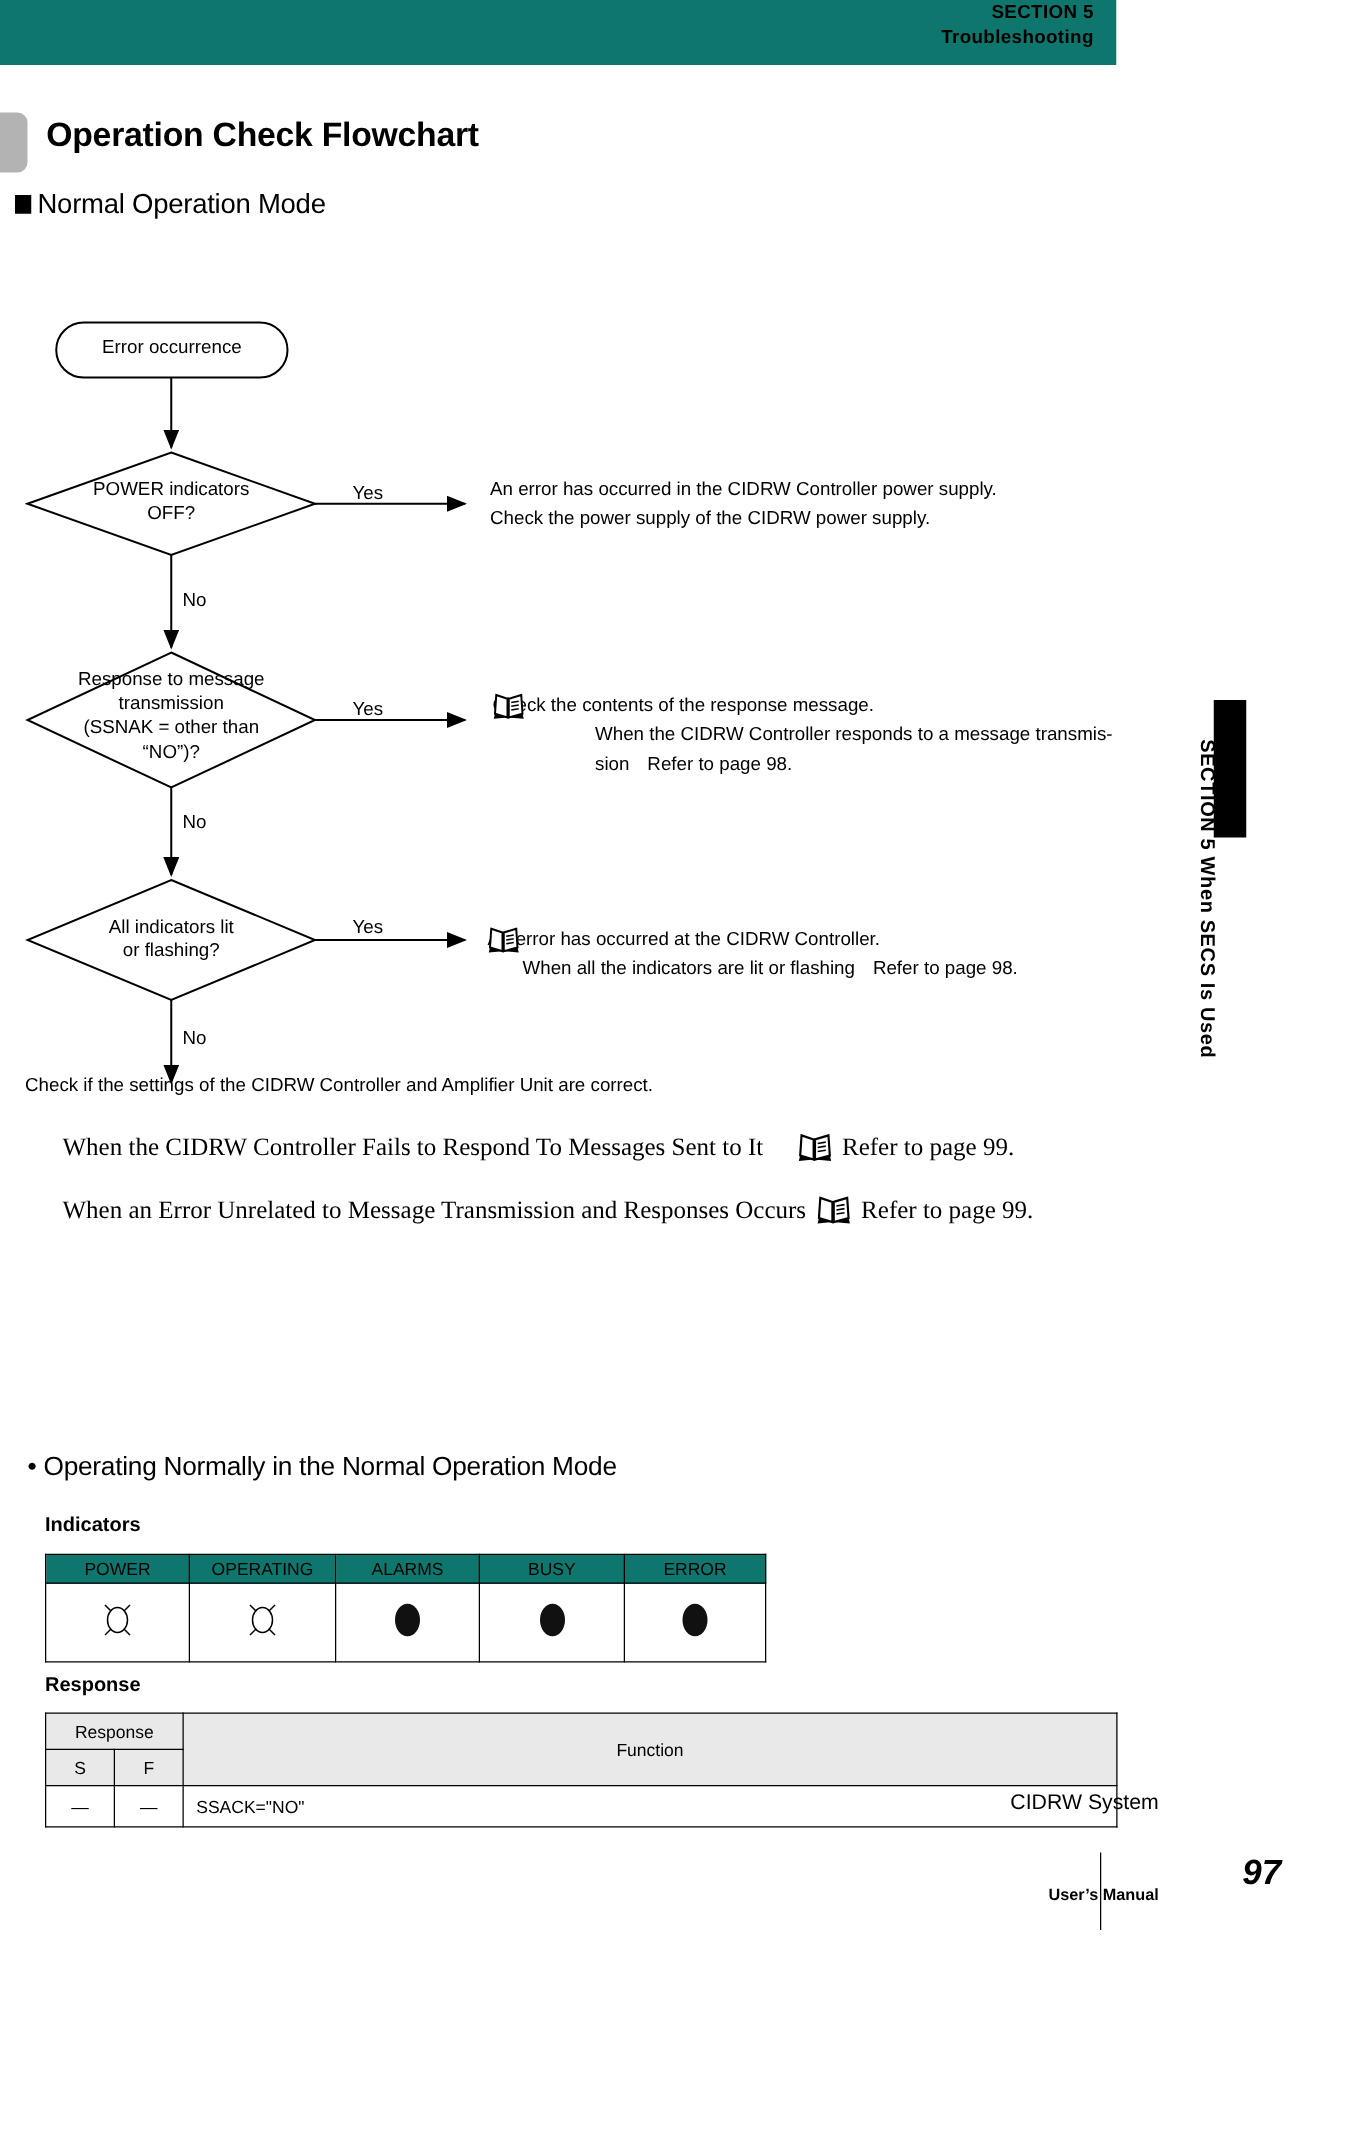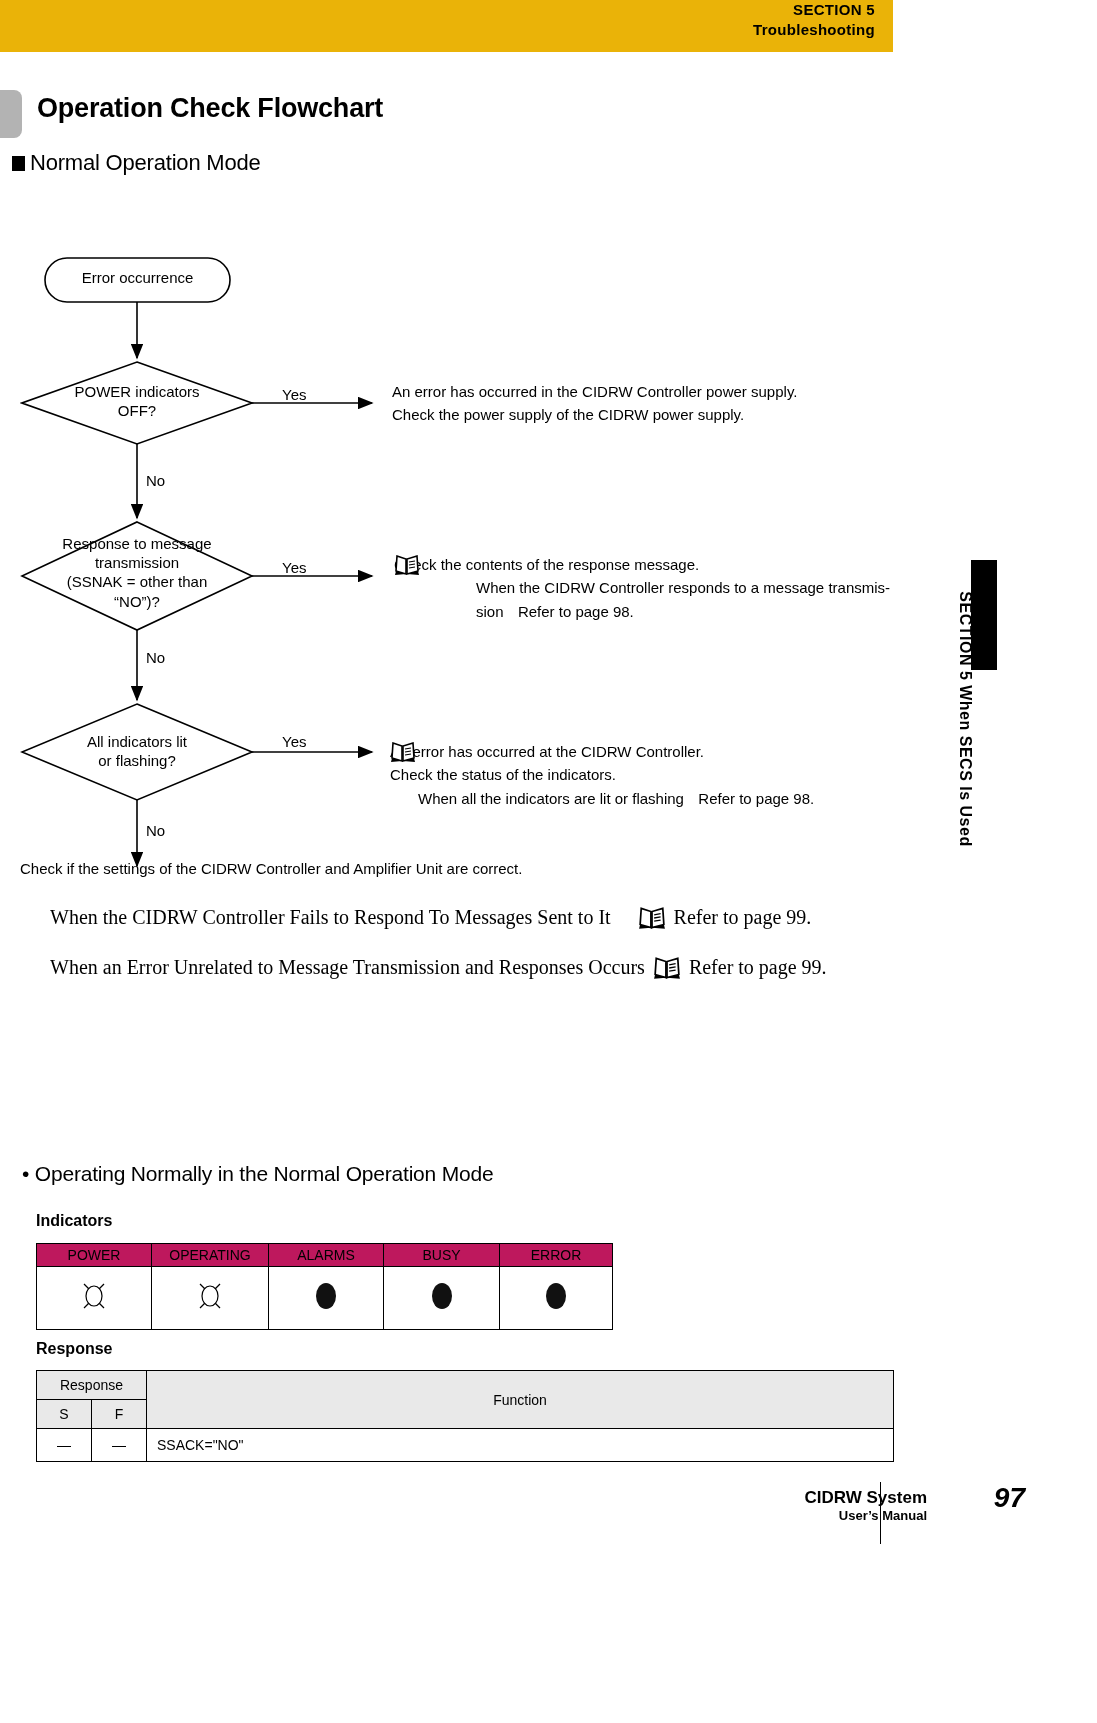"SECTION 5" .page-header { background: #eab308 -> #0f766e }
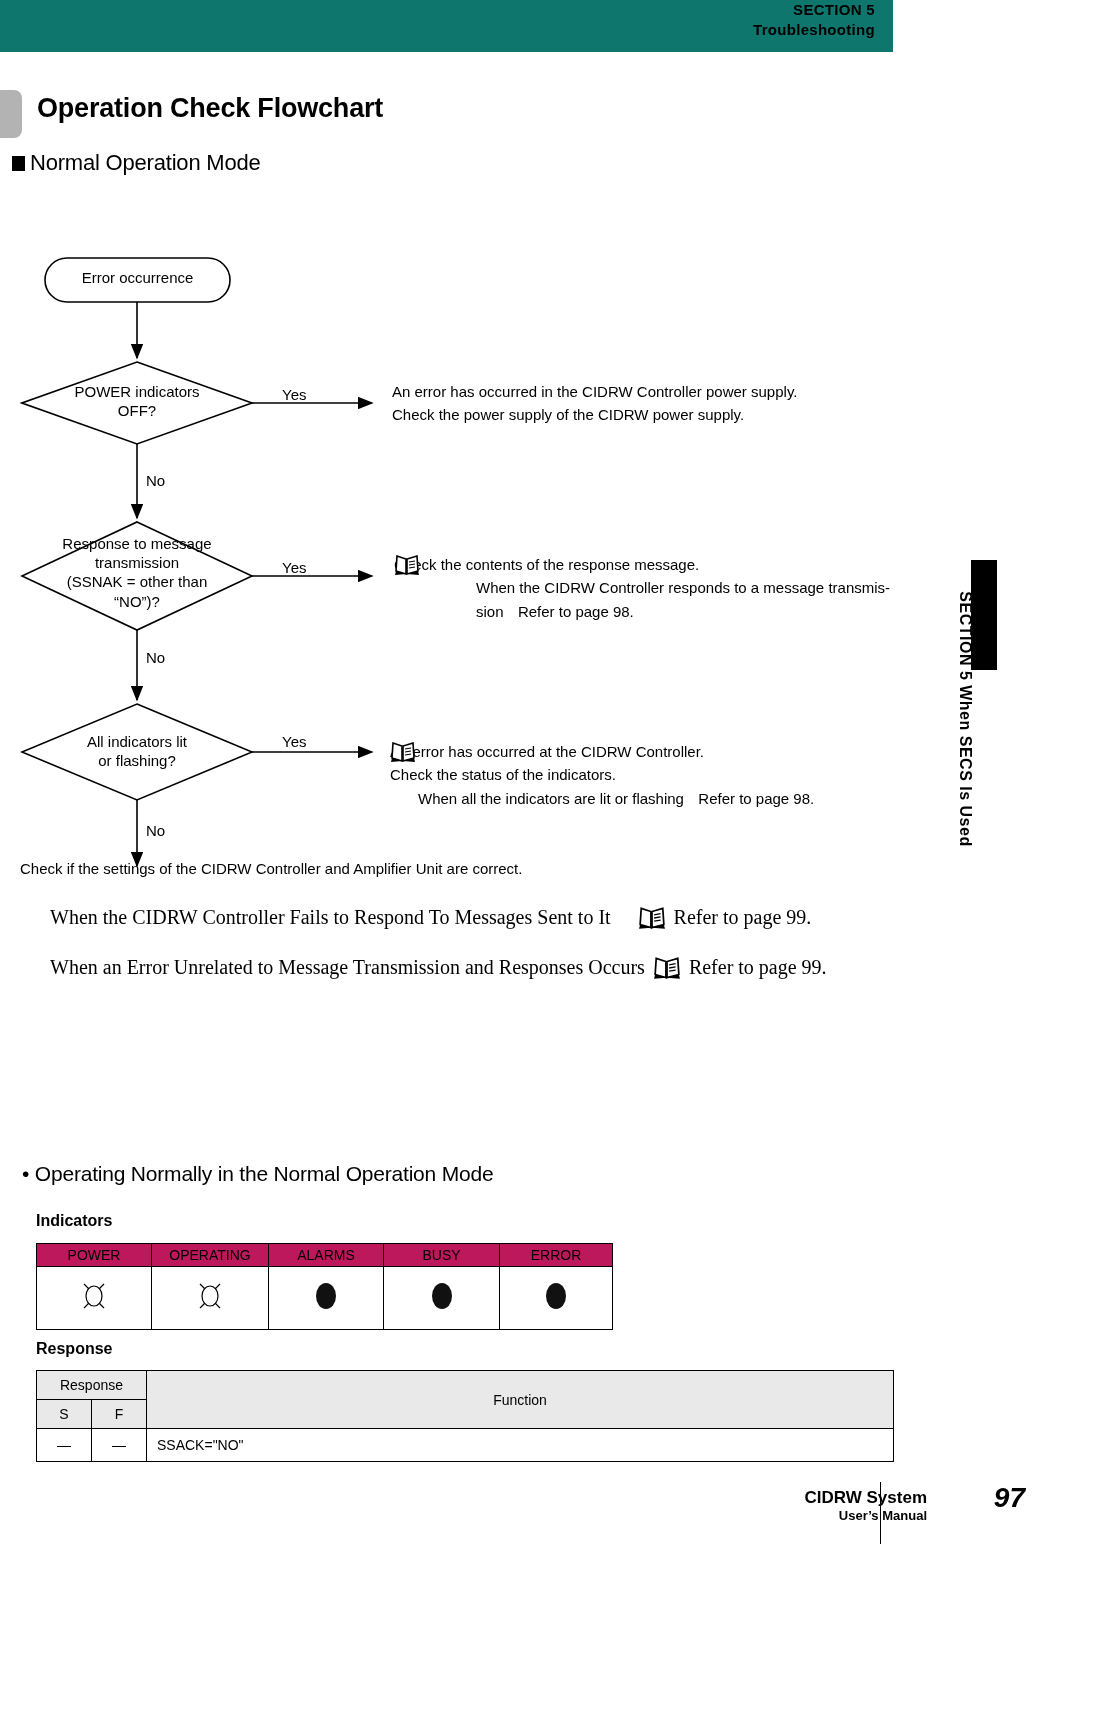"Check the status of the" span.indent { html: <span>Check the status of the indicators.</span> -> none }
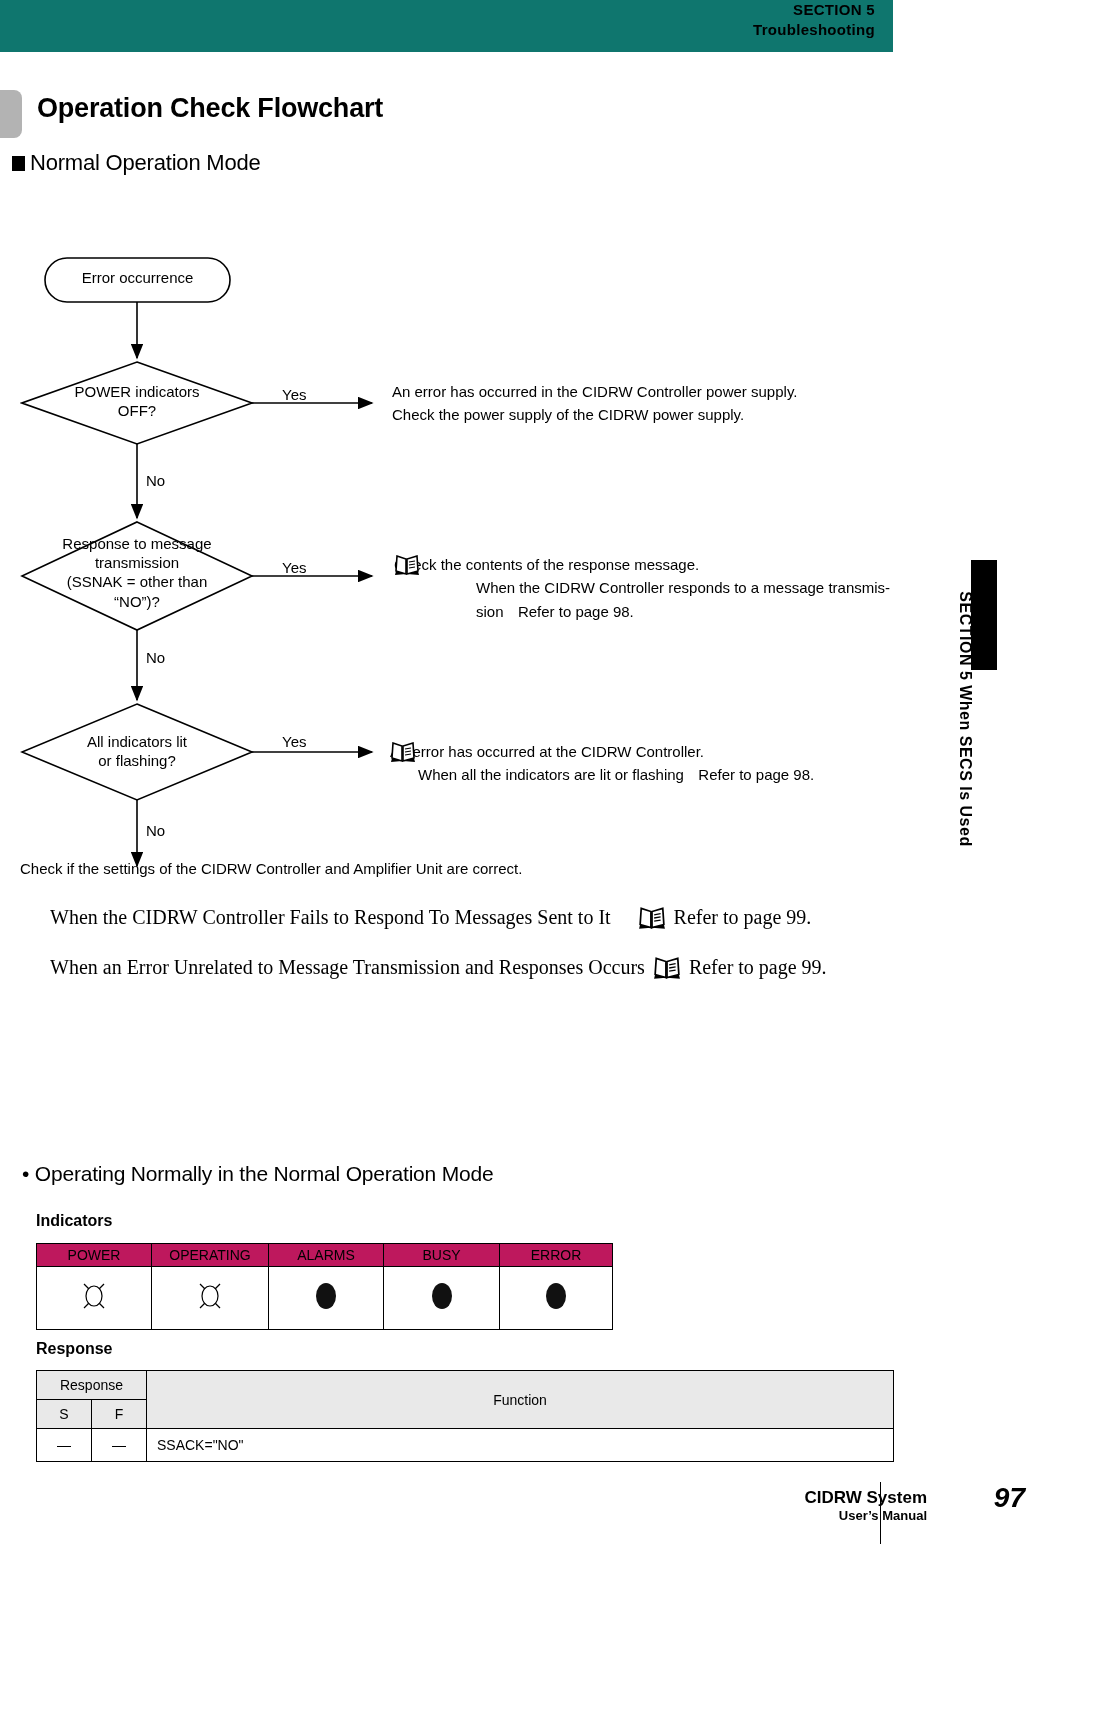"POWER" .tbl-ind th { background: #be185d -> #0f766e }
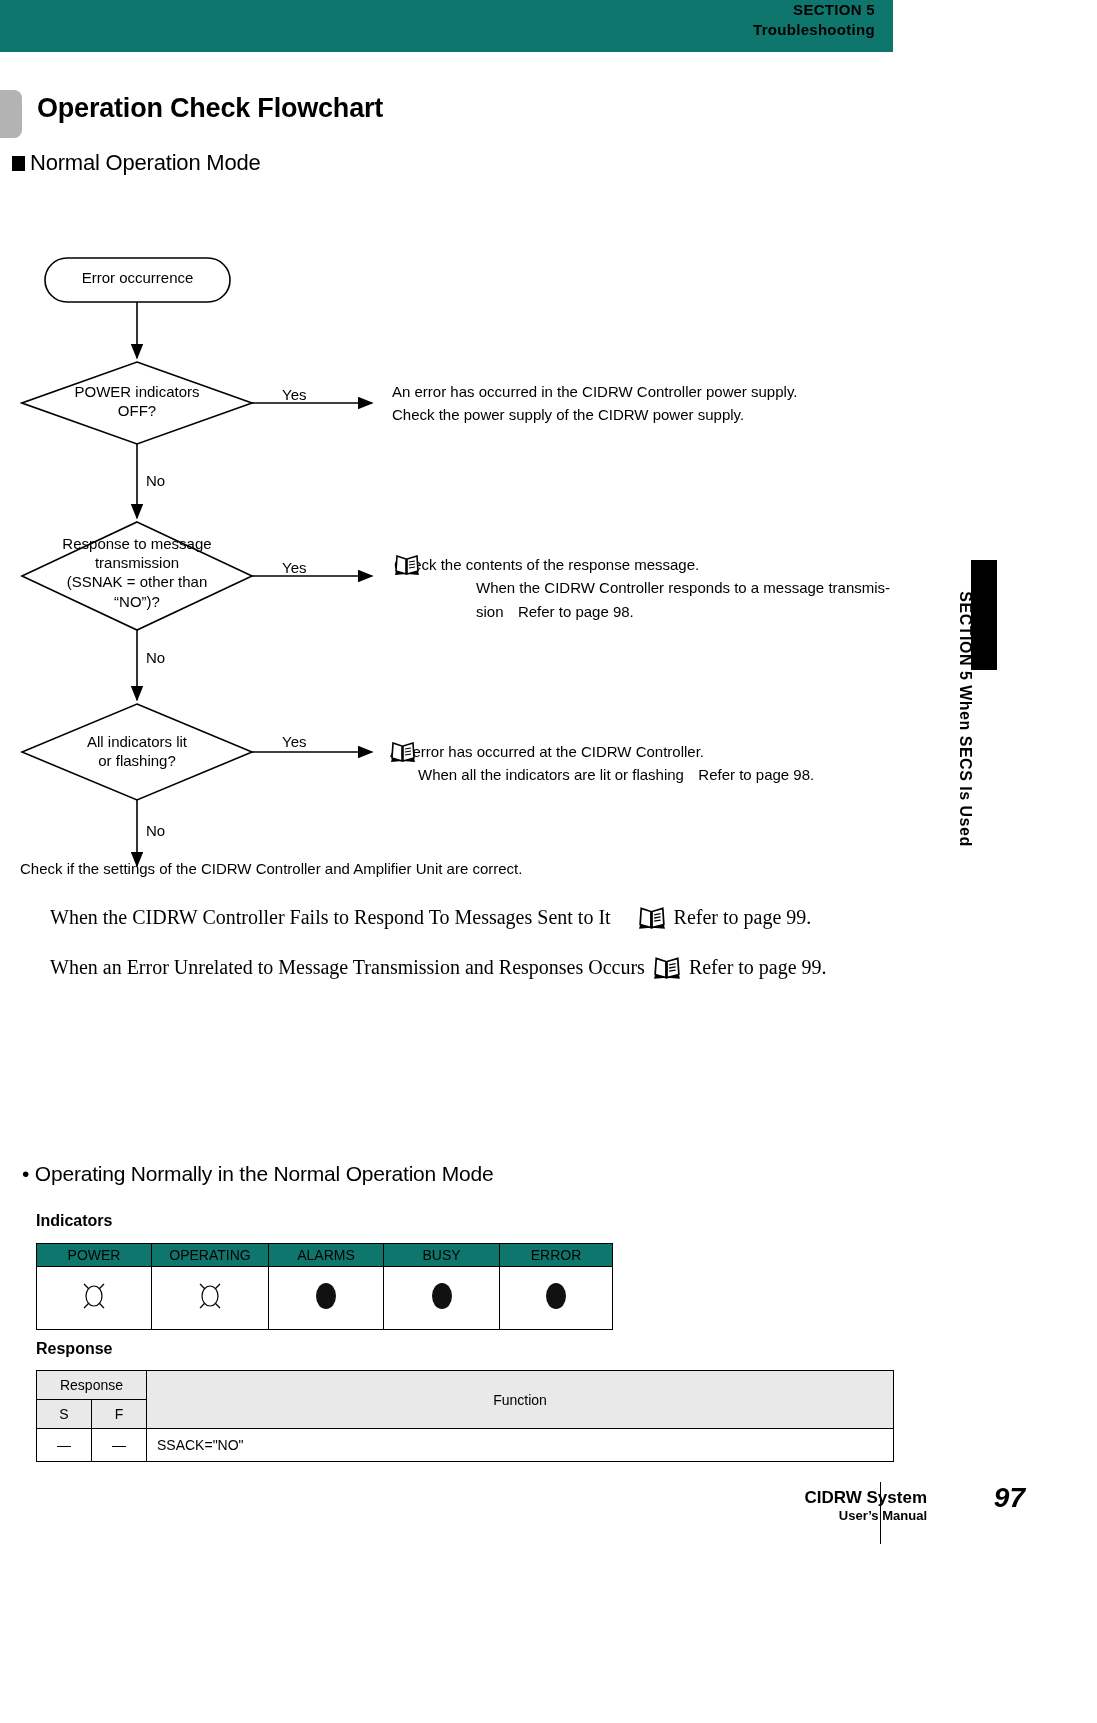"CIDRW System" .foot-sys { font-weight: bold -> normal; top: 1488px -> 1432px }
